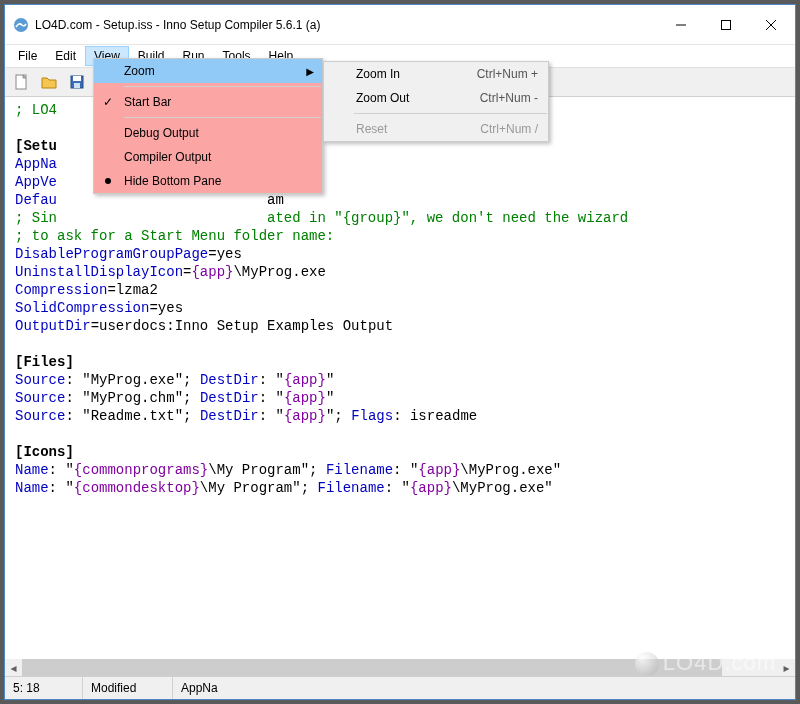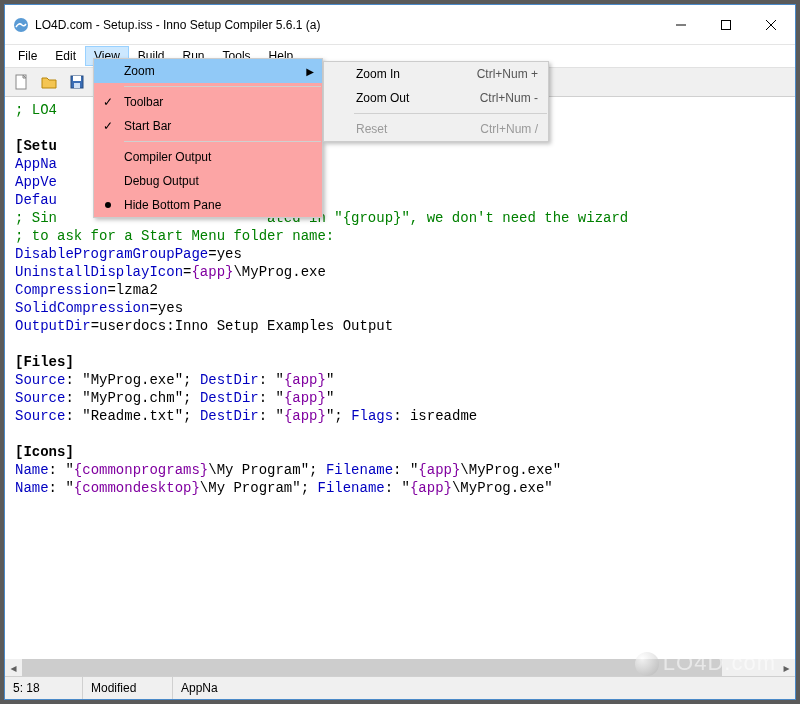"Toolbar" div.drow { html: <div> <span> <span></span> </span> <span>Toolbar</span> </div> -> none }
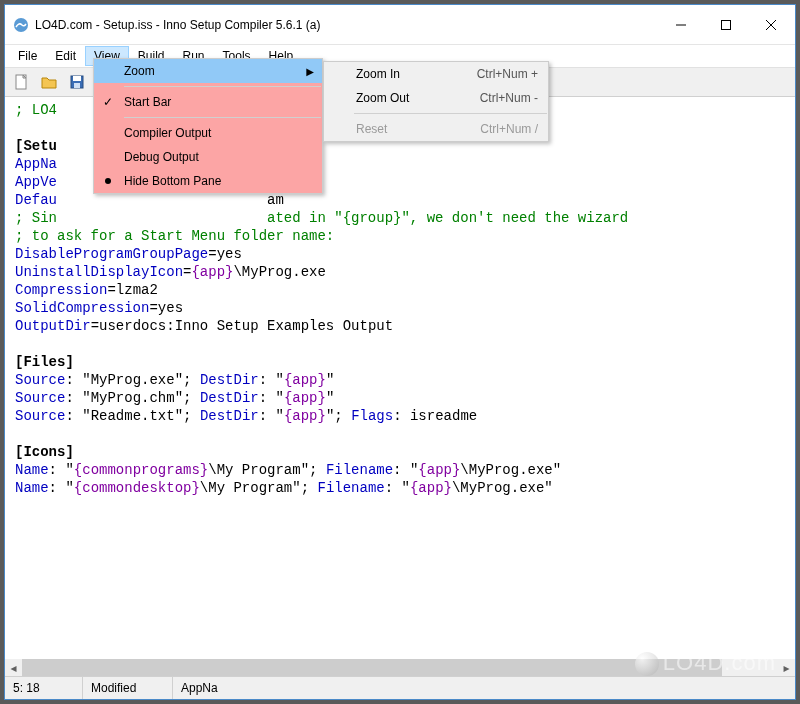"Compiler Output" div.drow { order: before "Debug Output" -> after "Debug Output" }
